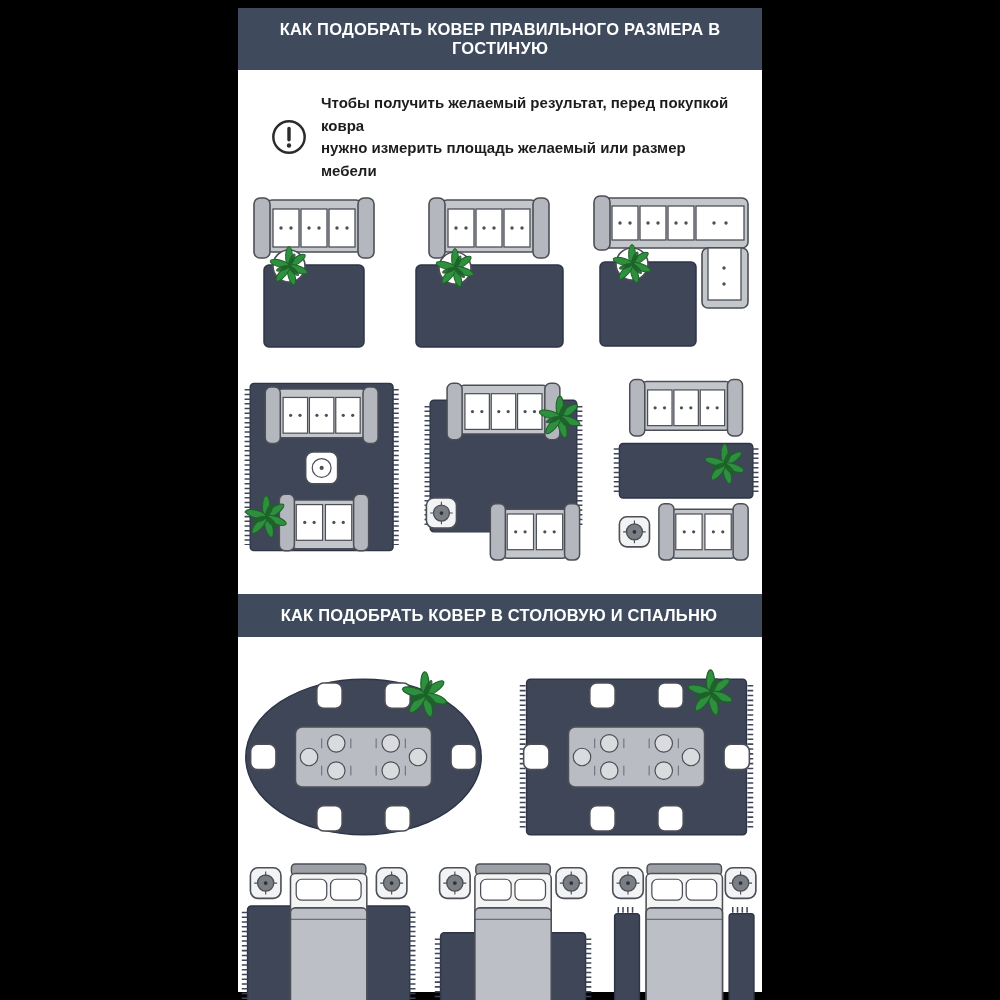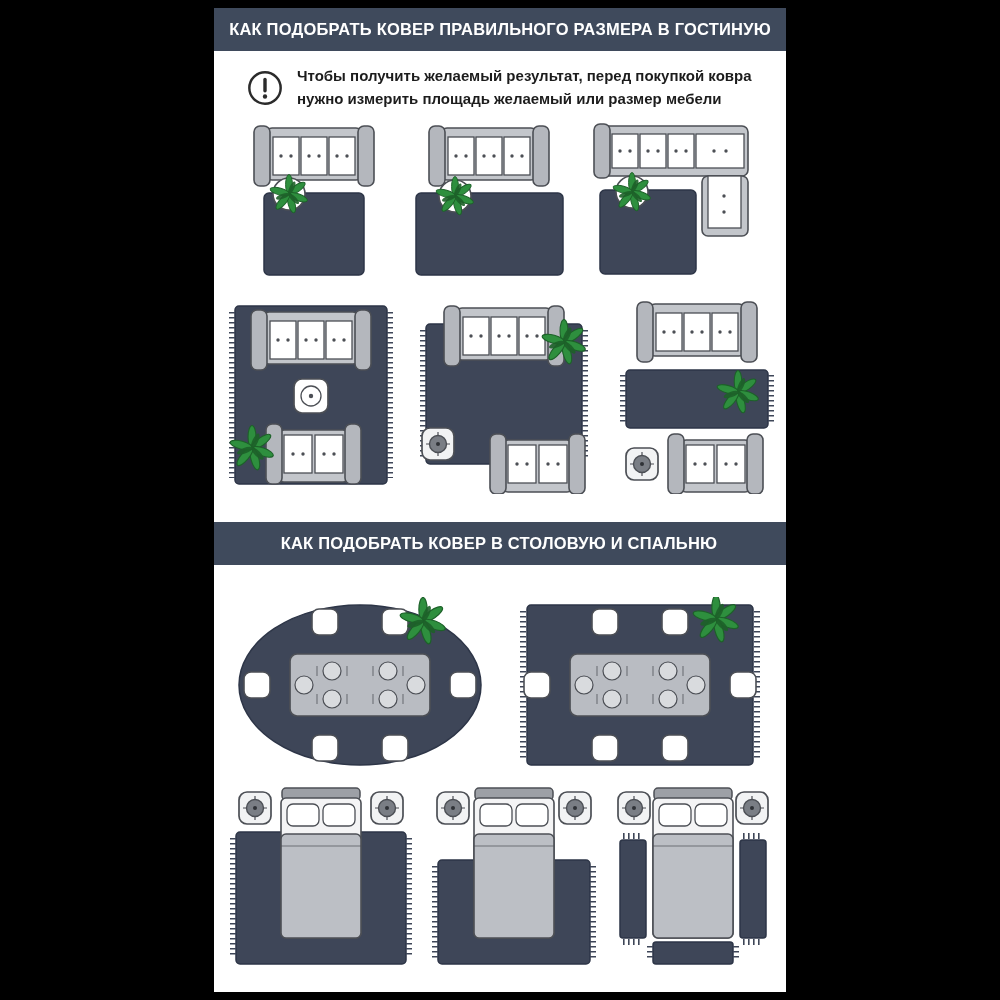"КАК ПОДОБРАТЬ КОВЕР ПРАВИЛЬНОГО РАЗМЕРА" .card { width: 572px -> 524px }
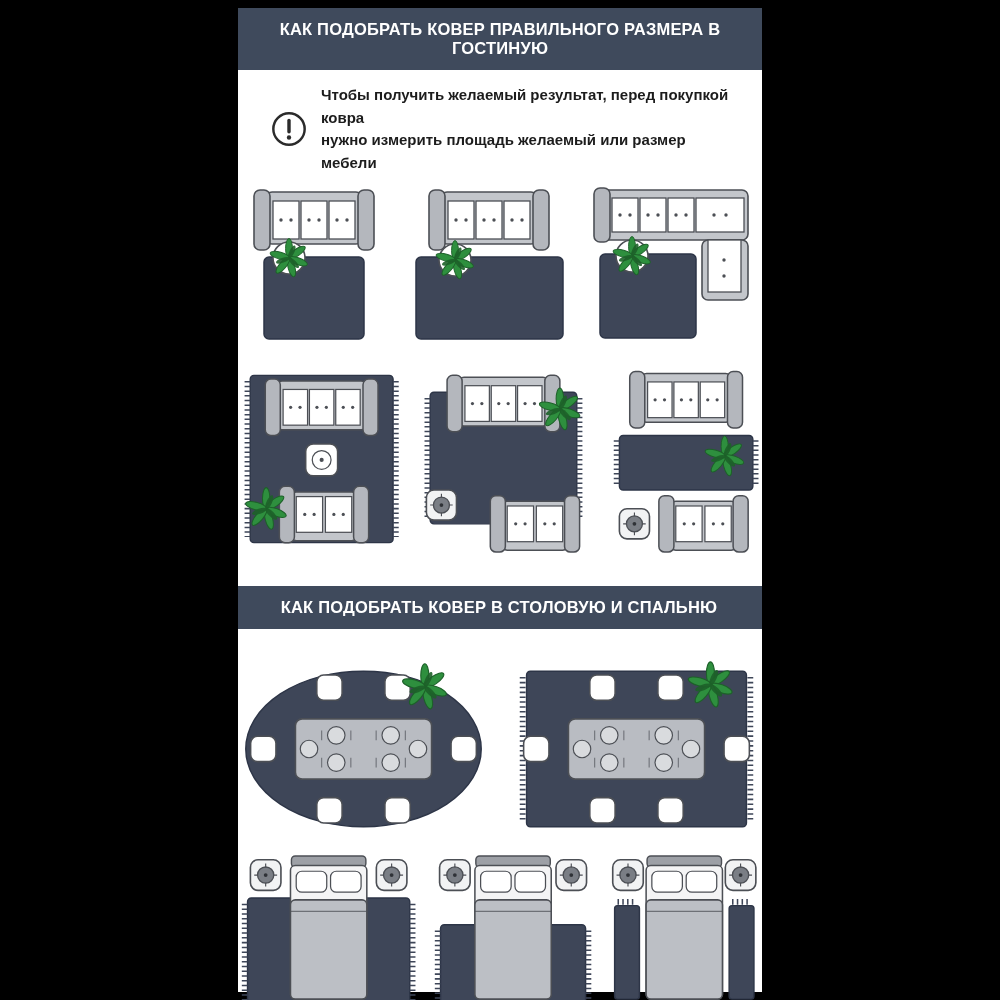"Чтобы получить желаемый результат, перед" .warning { padding: 14px 28px 6px 32px -> 22px 28px 6px 32px }
